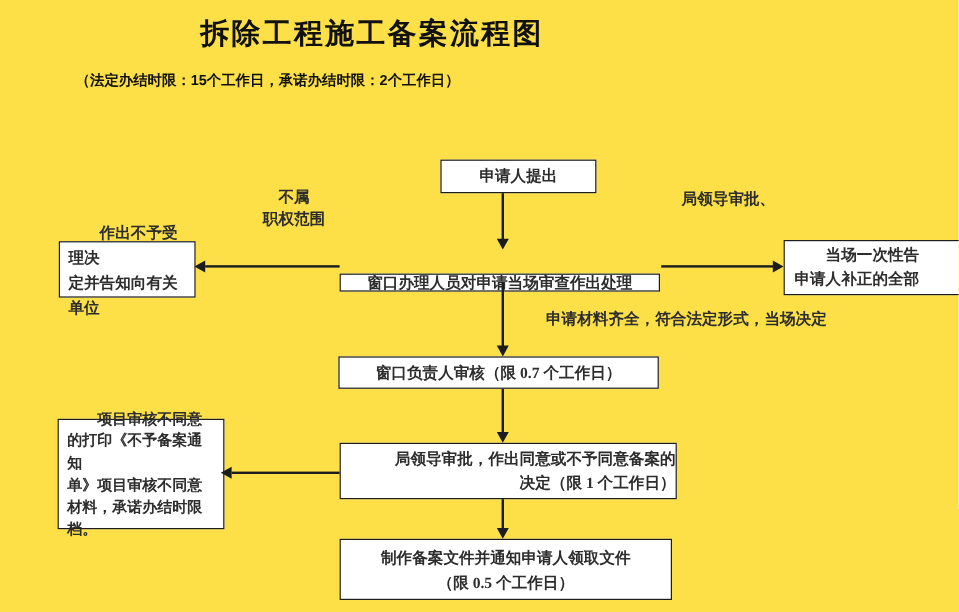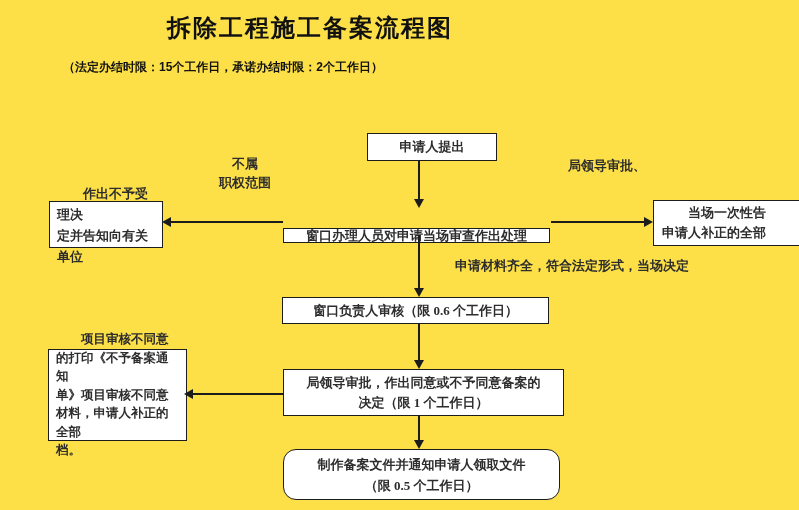"窗口负责人审核（限 0.6 个工作日）" div.ln { text: 0.6 -> 0.7 }
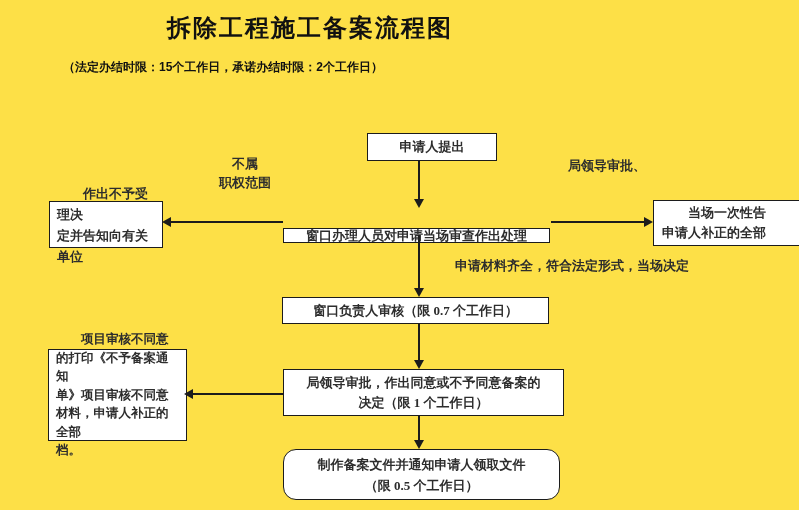"局领导审批，作出同意或不予同意备案的" #b-leader { text-align: none -> right }
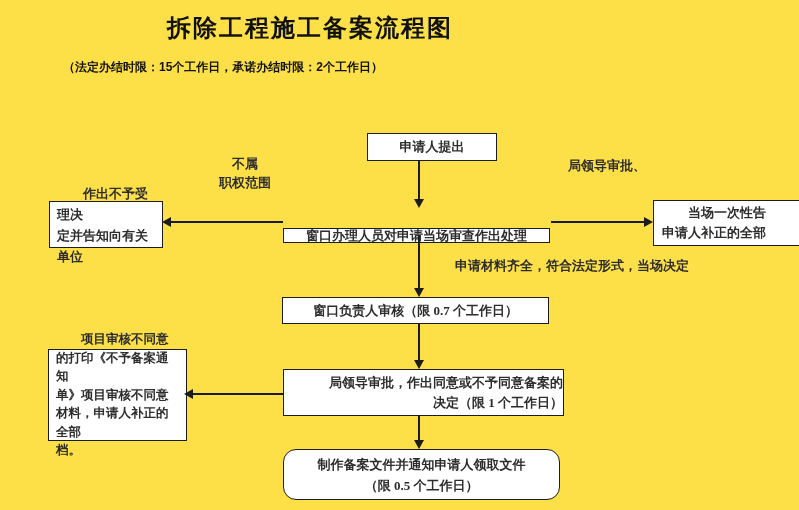"材料，申请人补正的全部" div.ln { text: 申请人补正的全部 -> 承诺办结时限 }
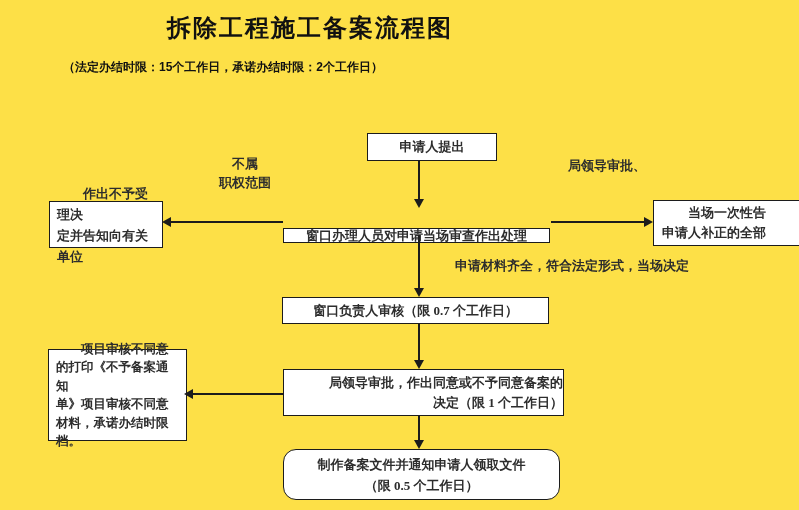"制作备案文件并通知申请人领取文件" #b-makefile { border-radius: 13px -> none }
